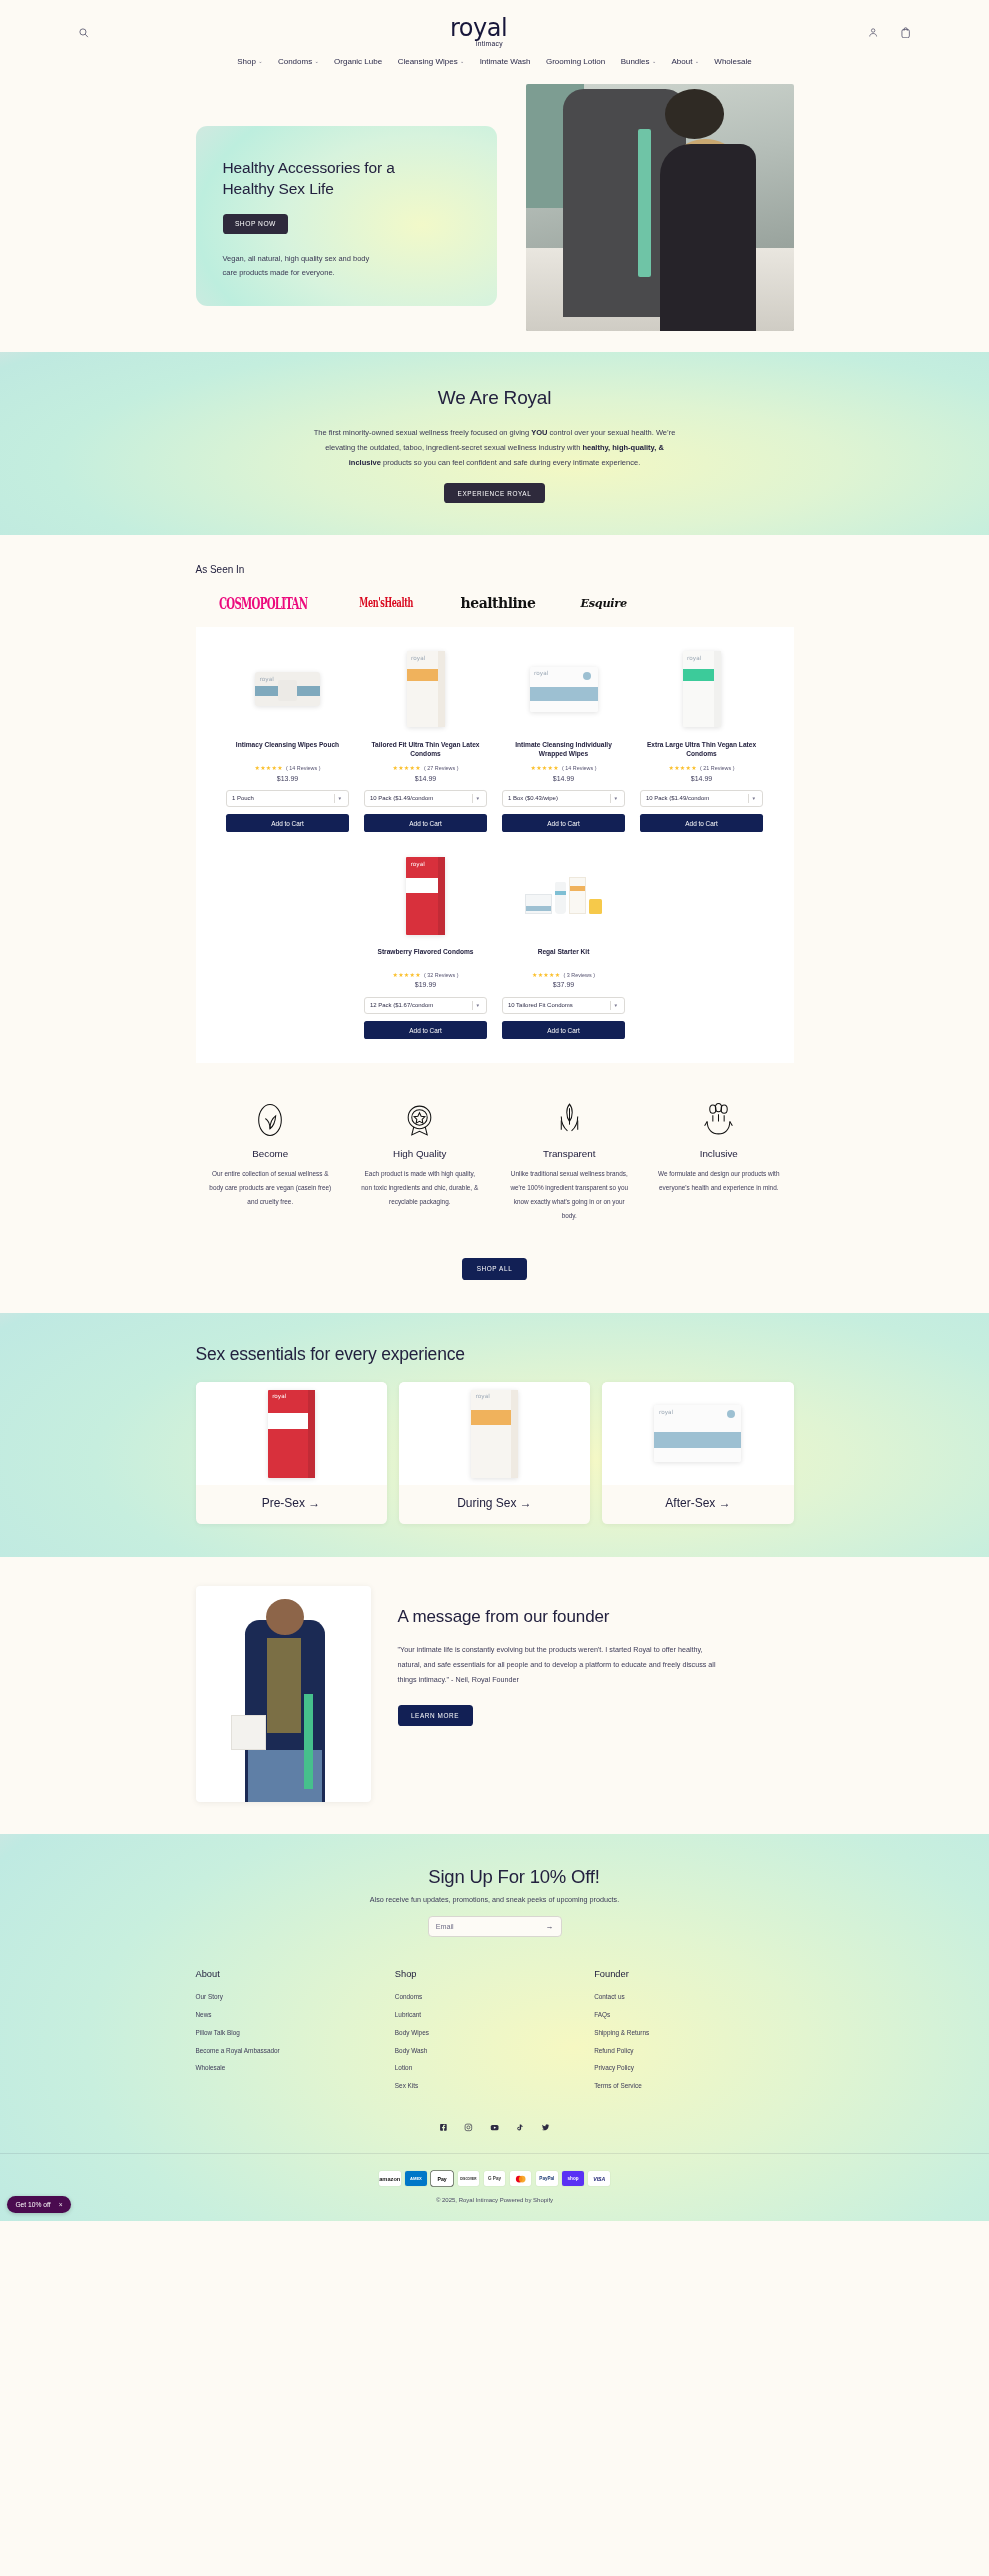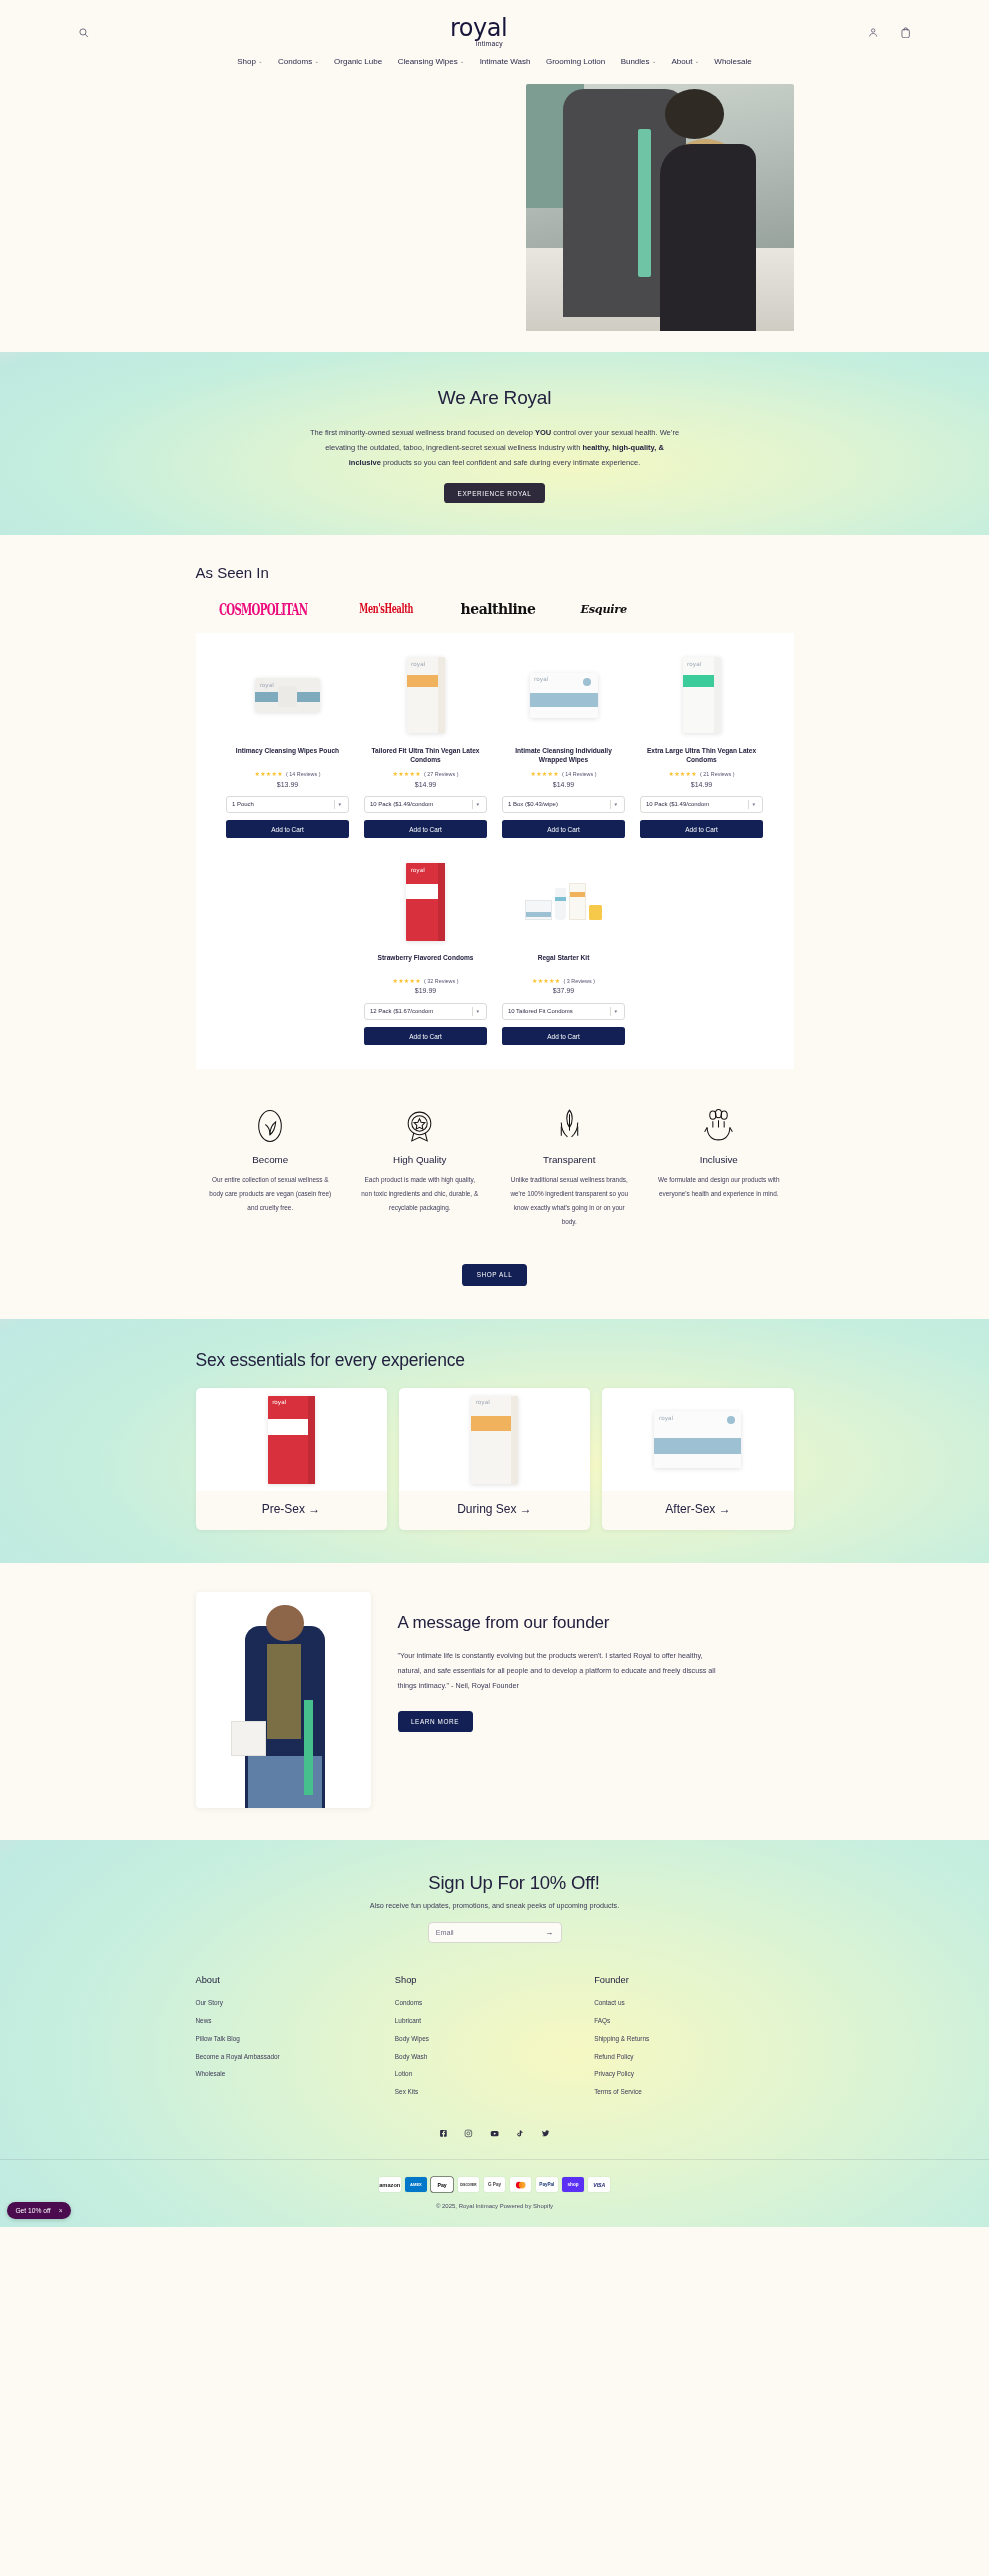"Healthy Accessories for a Healthy" div.hero-card { html: none -> <div> <div>Healthy Accessories for a Healthy Sex Life</div> <button>SHOP NOW</button> <div>Vegan, all natural, high quality sex and body care products made for everyone.</div> </div> }
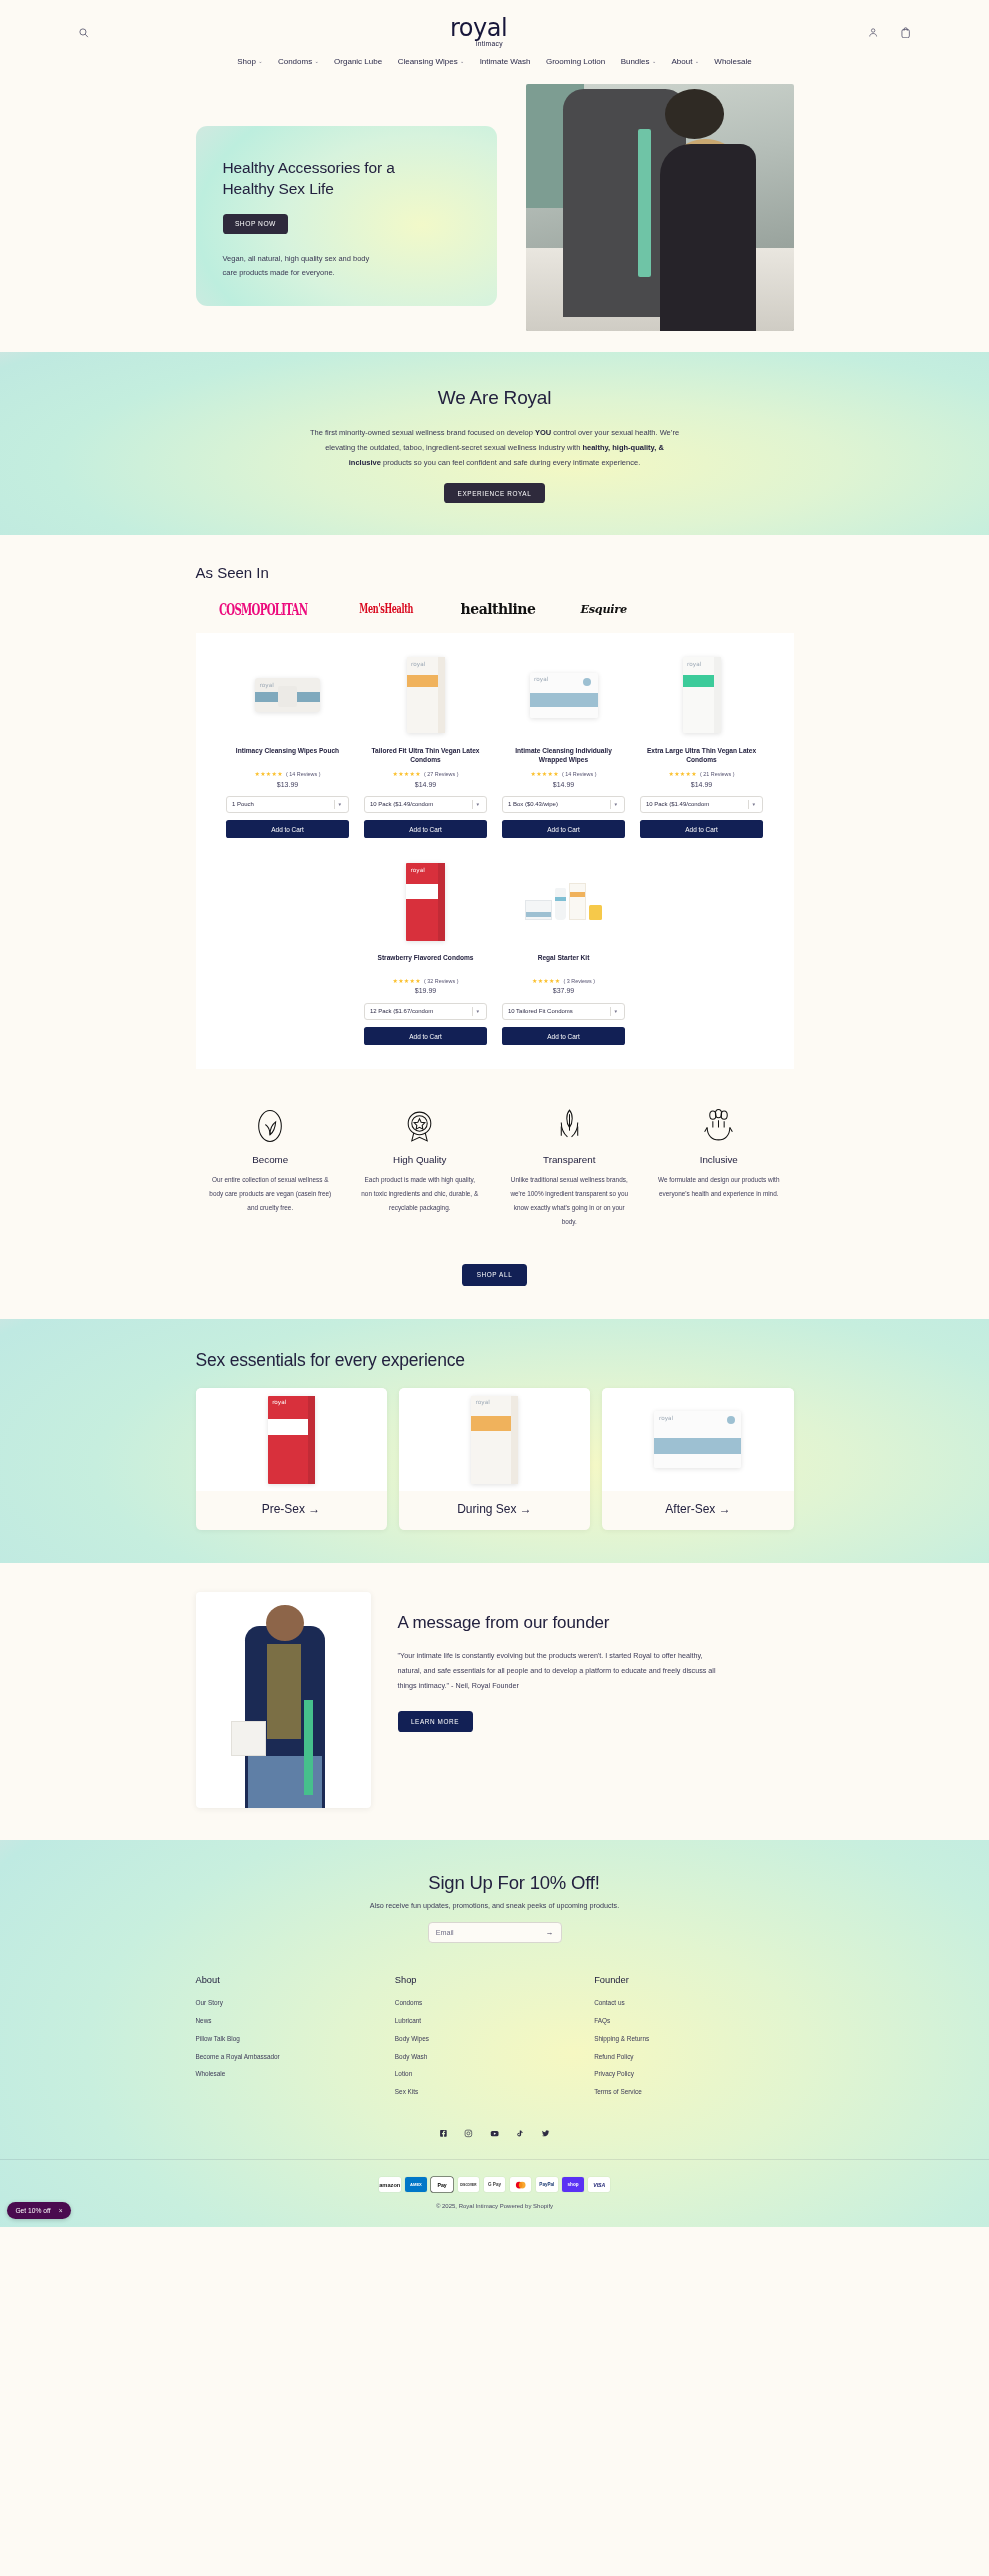"The first minority-owned sexual wellness" span { text: brand focused on develop -> freely focused on giving }
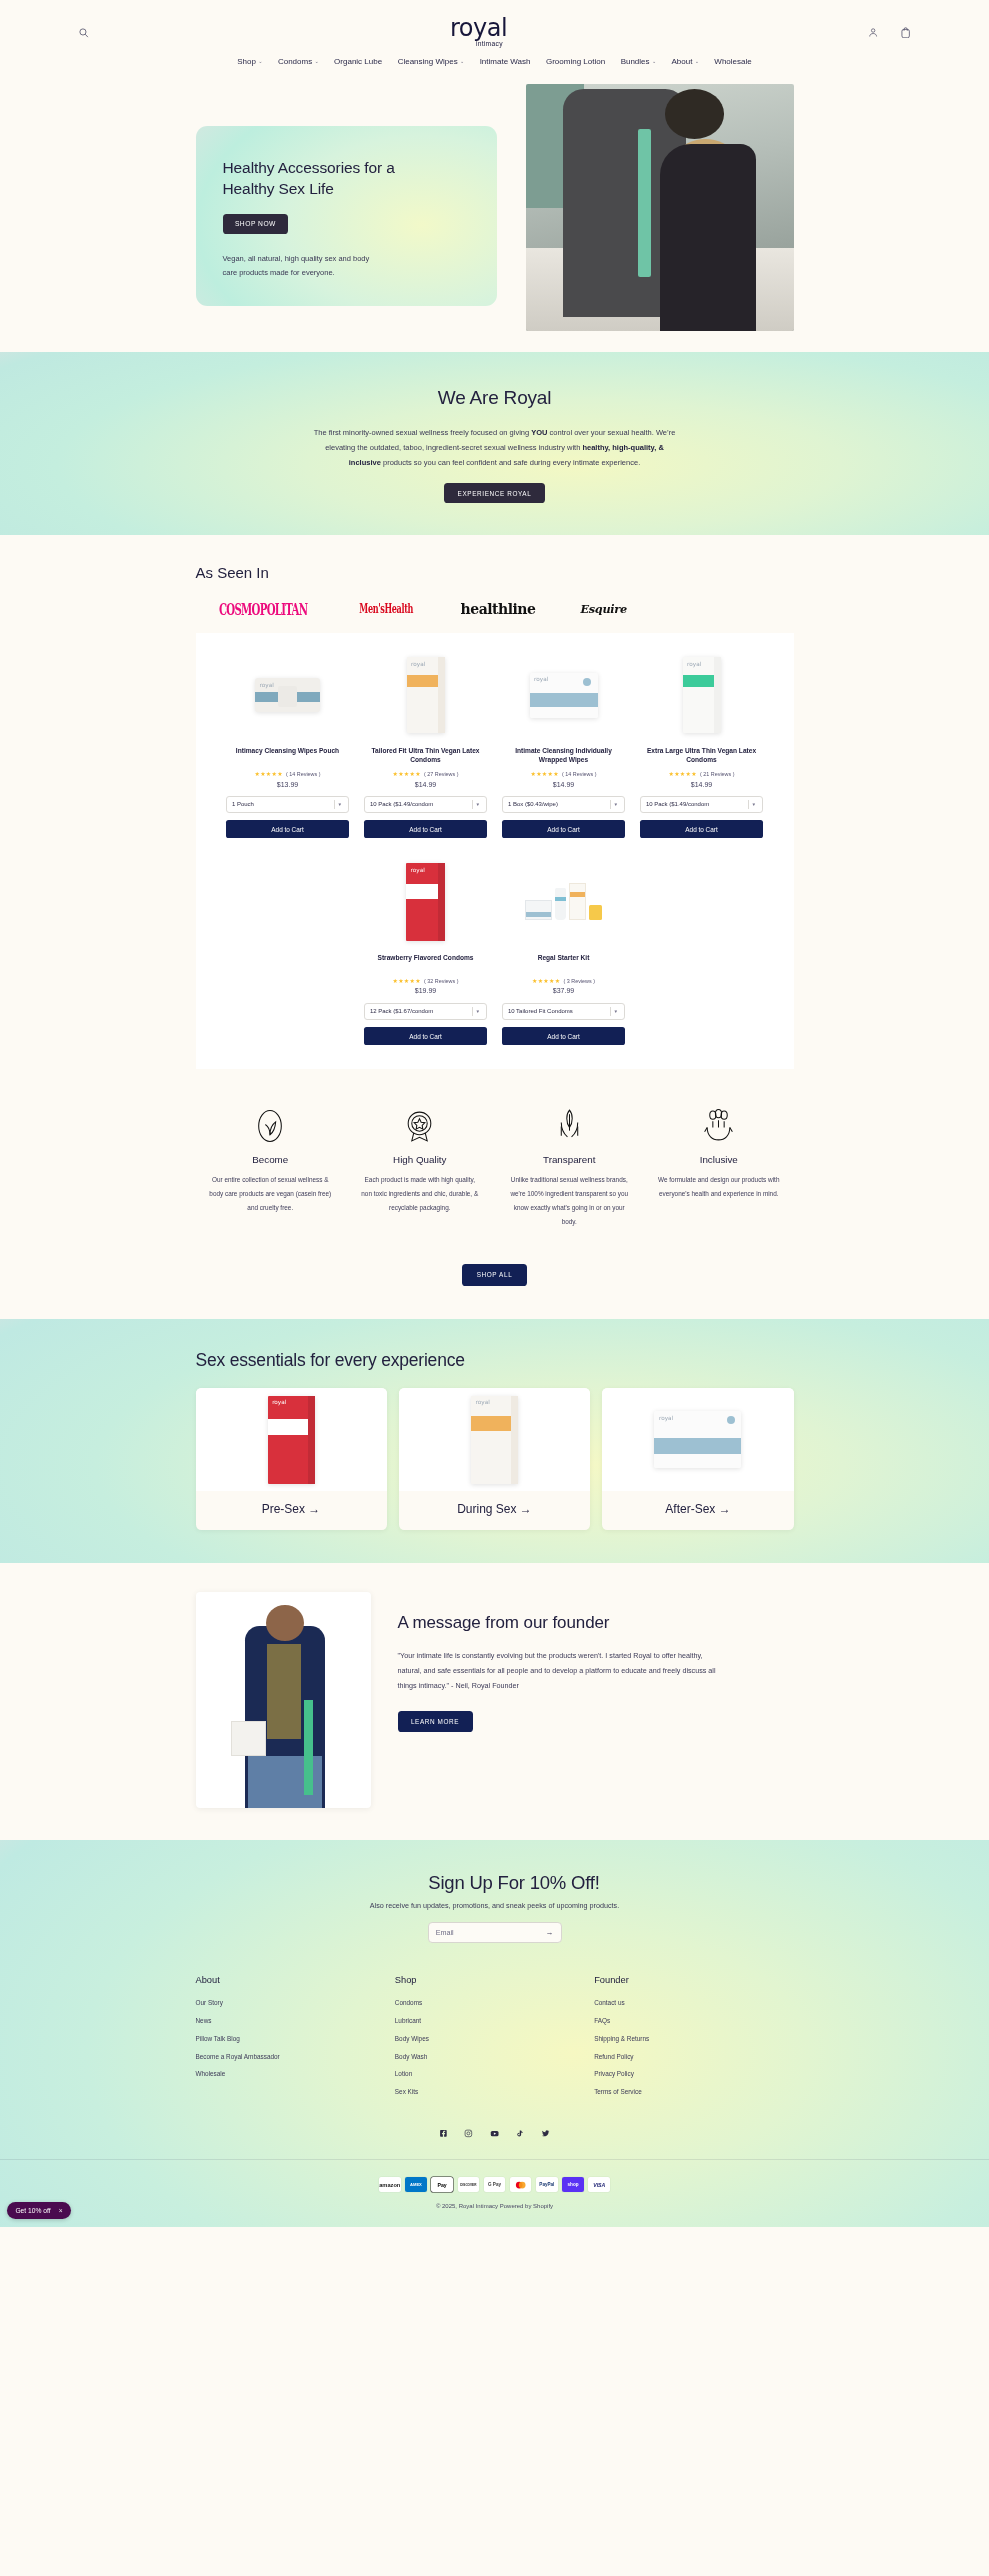"As Seen In" .seen h3 { font-size: 15px -> 10px }
